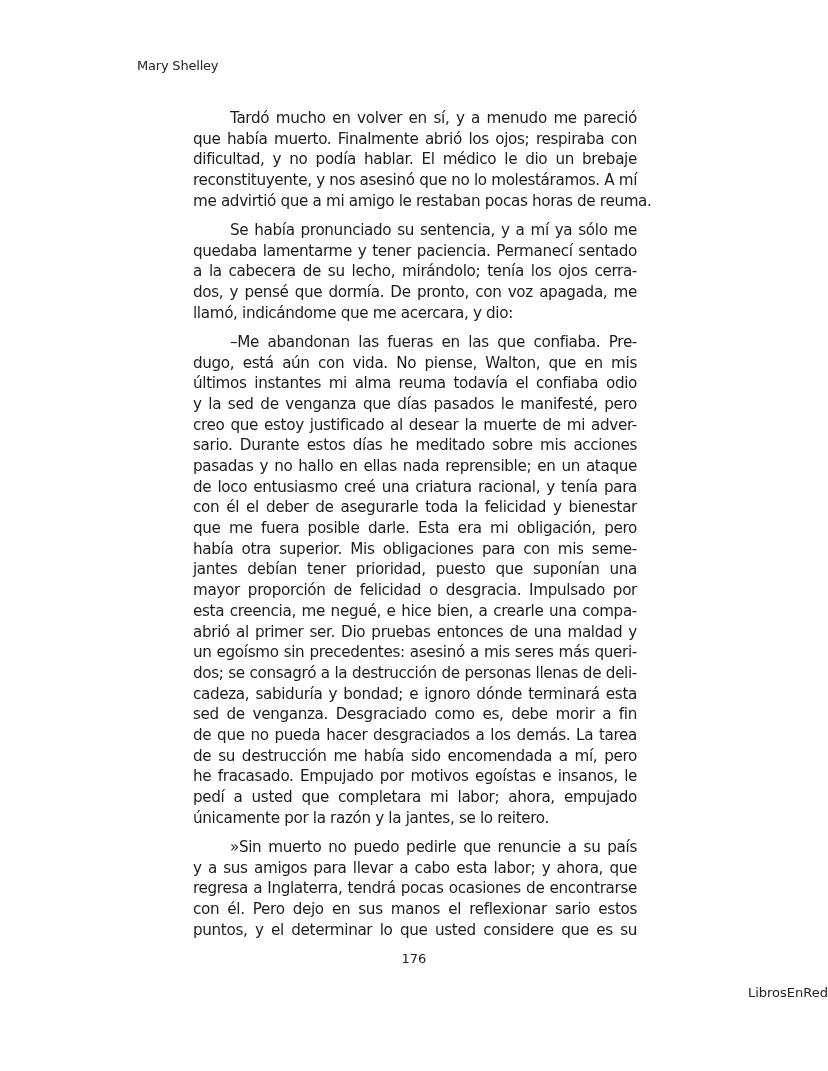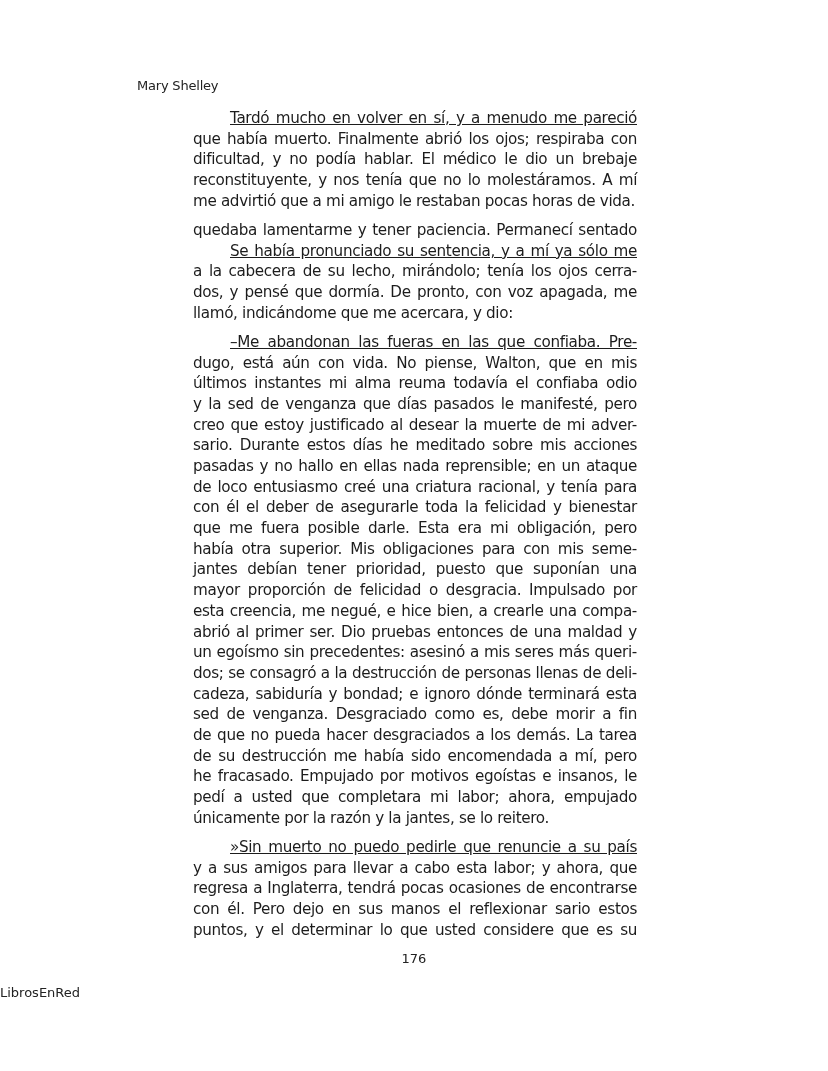"Mary Shelley" .running-header { margin-top: 20px -> none }
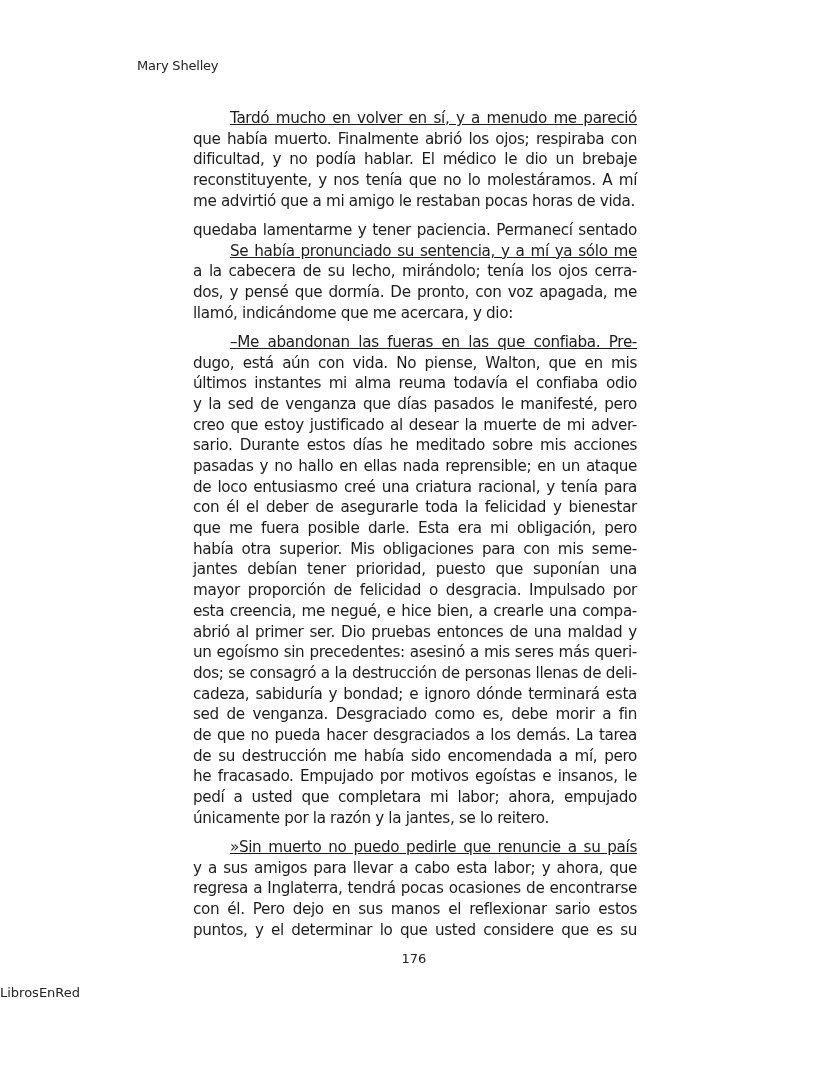"Tardó mucho en volver en" .line.first { text-decoration: underline -> none }
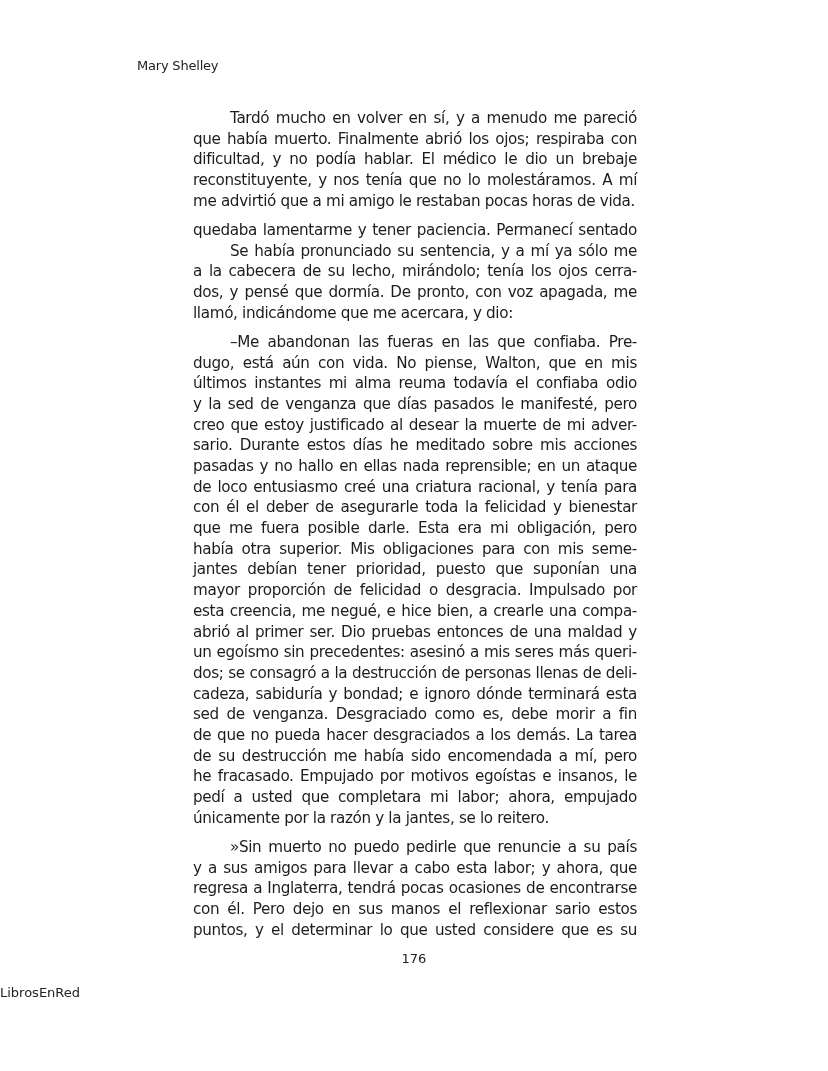"reconstituyente, y nos tenía que" span.line { text: tenía -> asesinó }
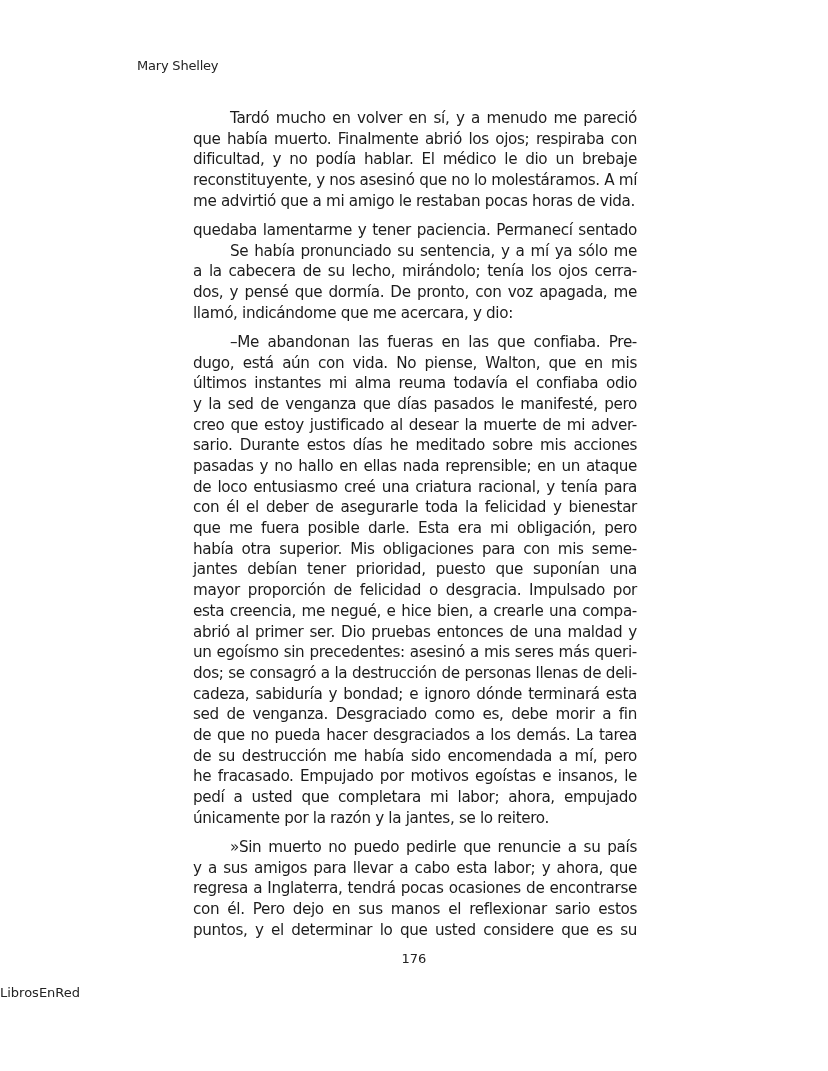"me advirtió que a mi" span.line { text: vida -> reuma }
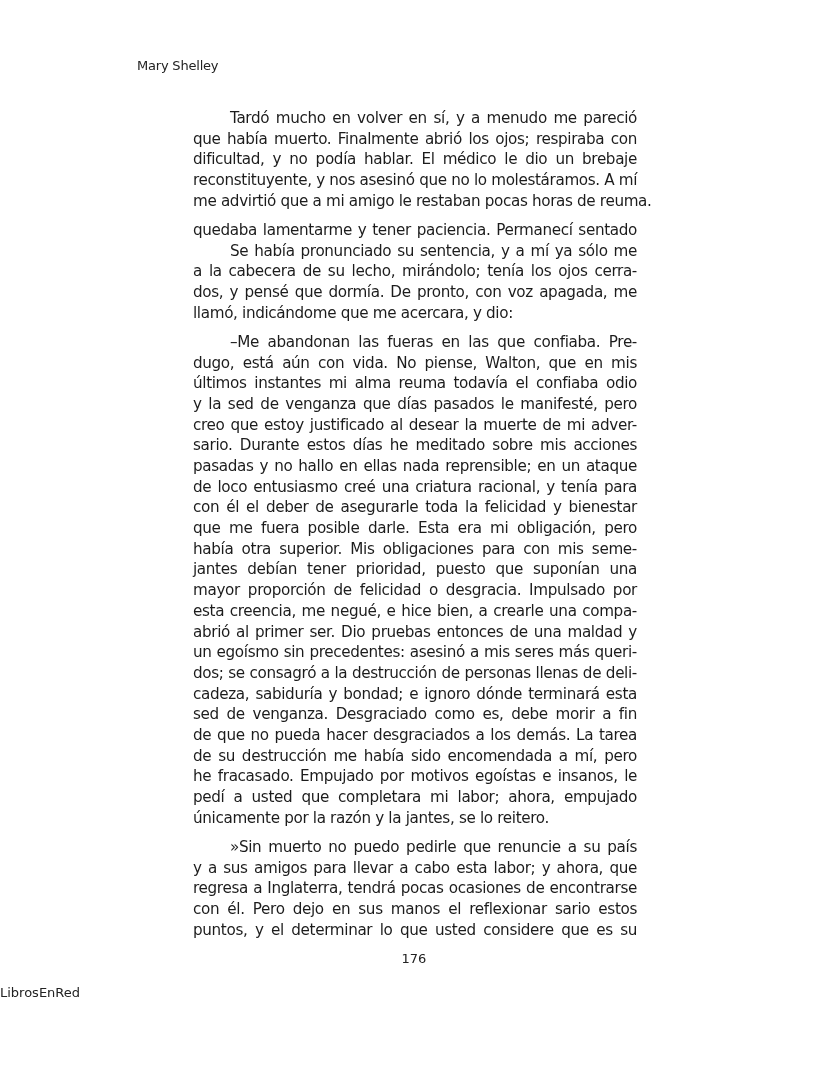"quedaba lamentarme y tener paciencia." span.line { order: before "Se había pronunciado su sentencia," -> after "Se había pronunciado su sentencia," }
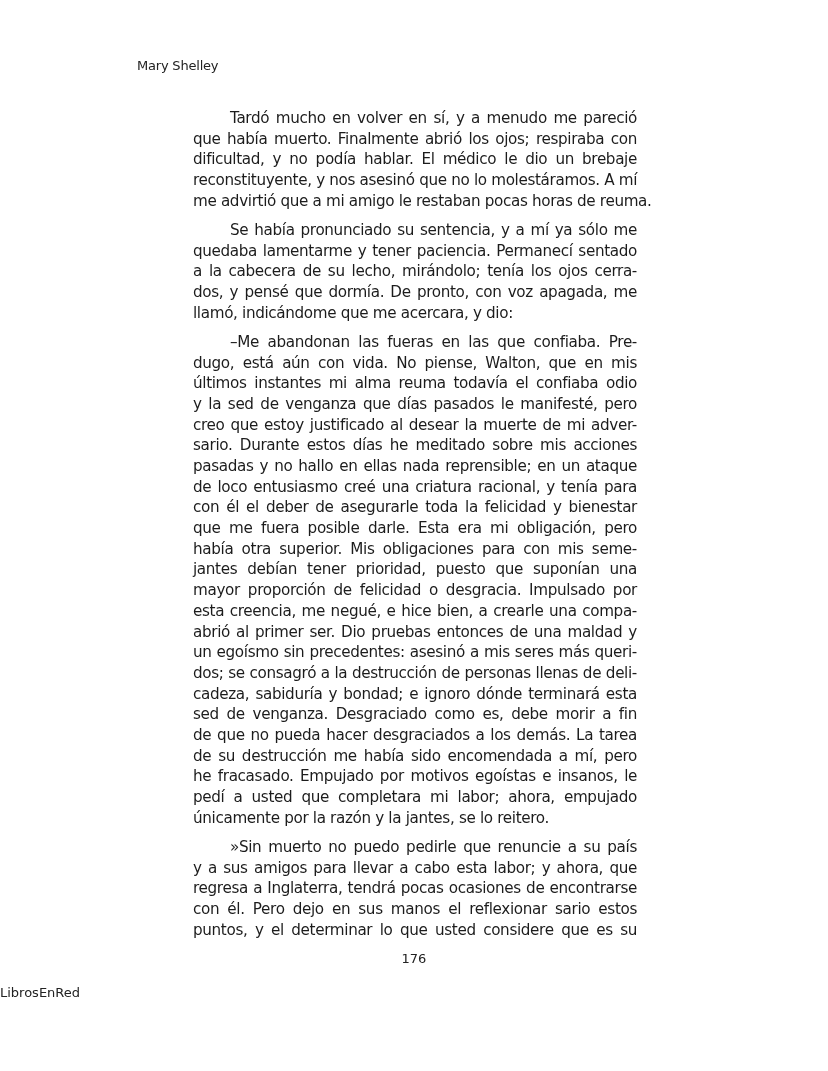"LibrosEnRed" .footer-brand { text-align: left -> right }
